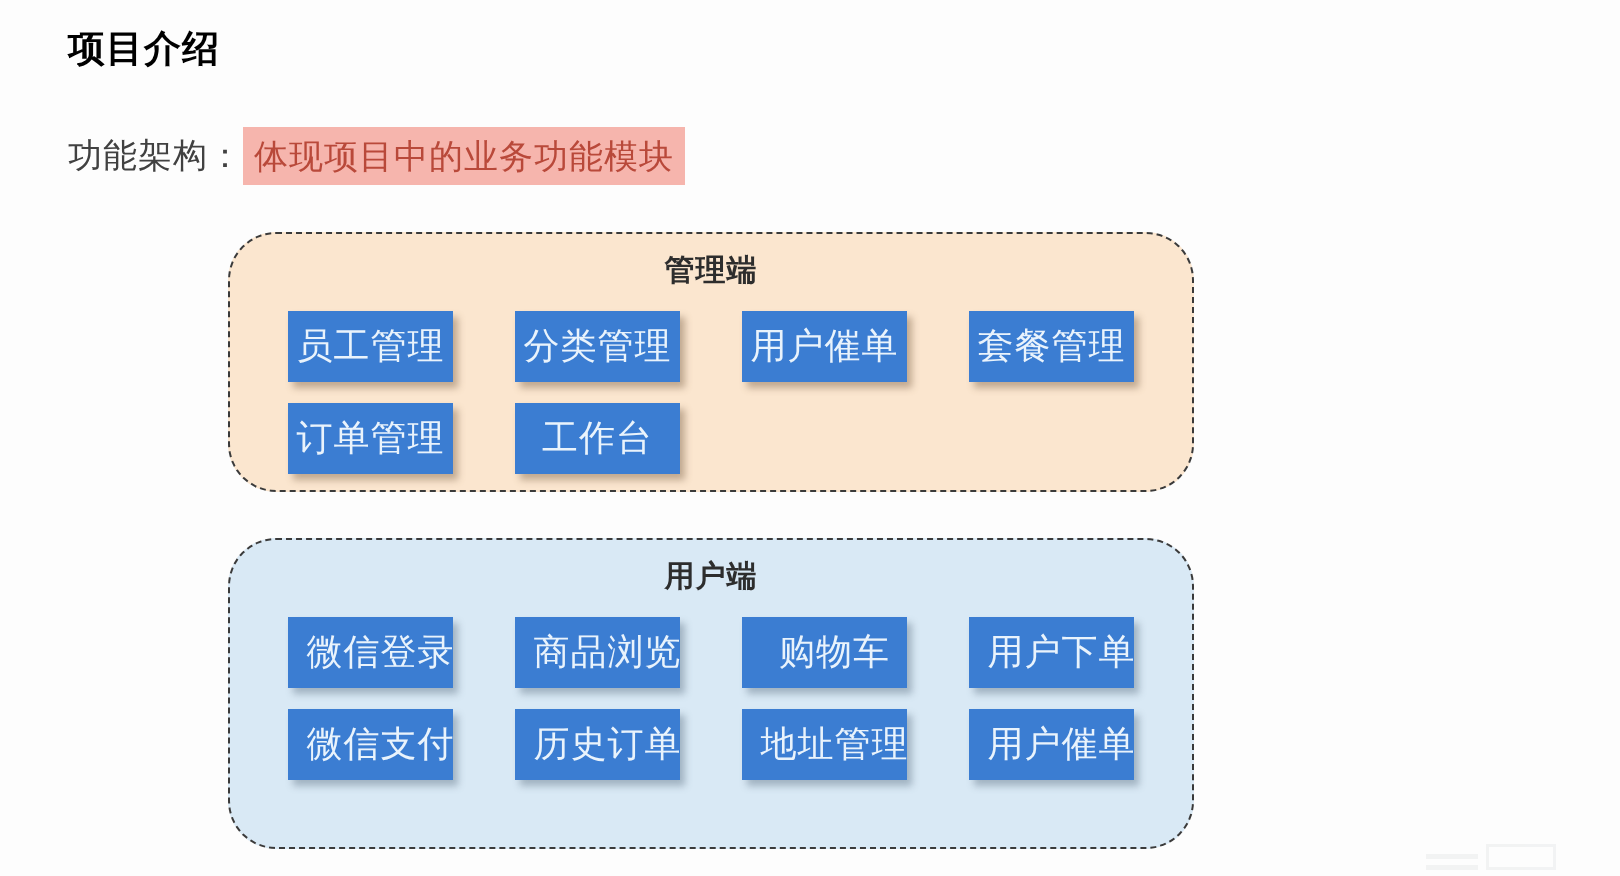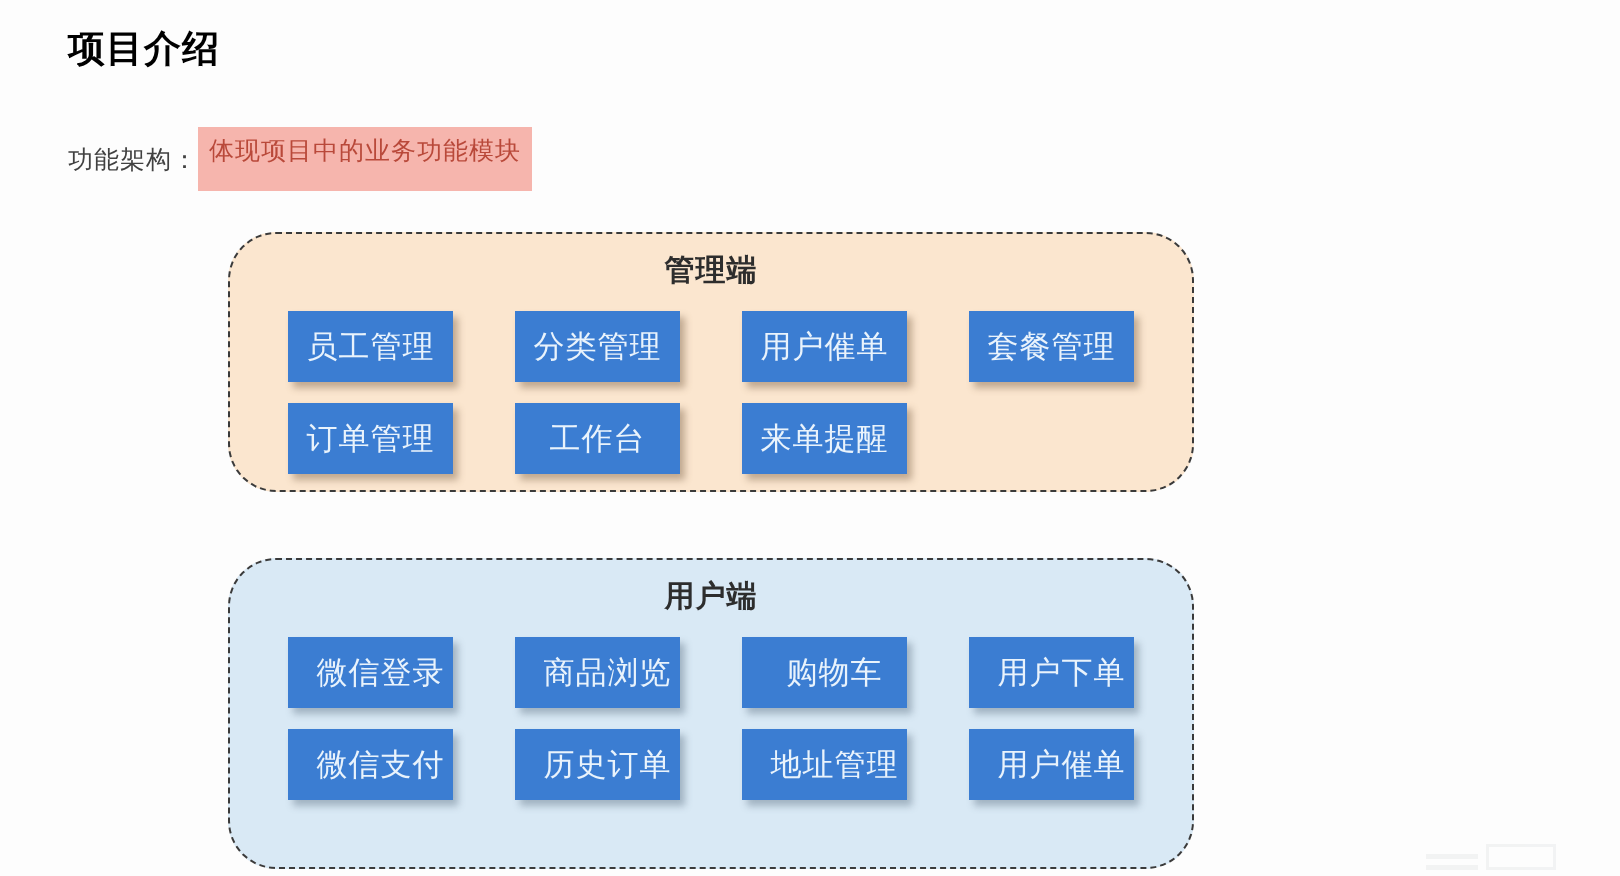"功能架构：" .subtitle-row { font-size: 25px -> 34px }
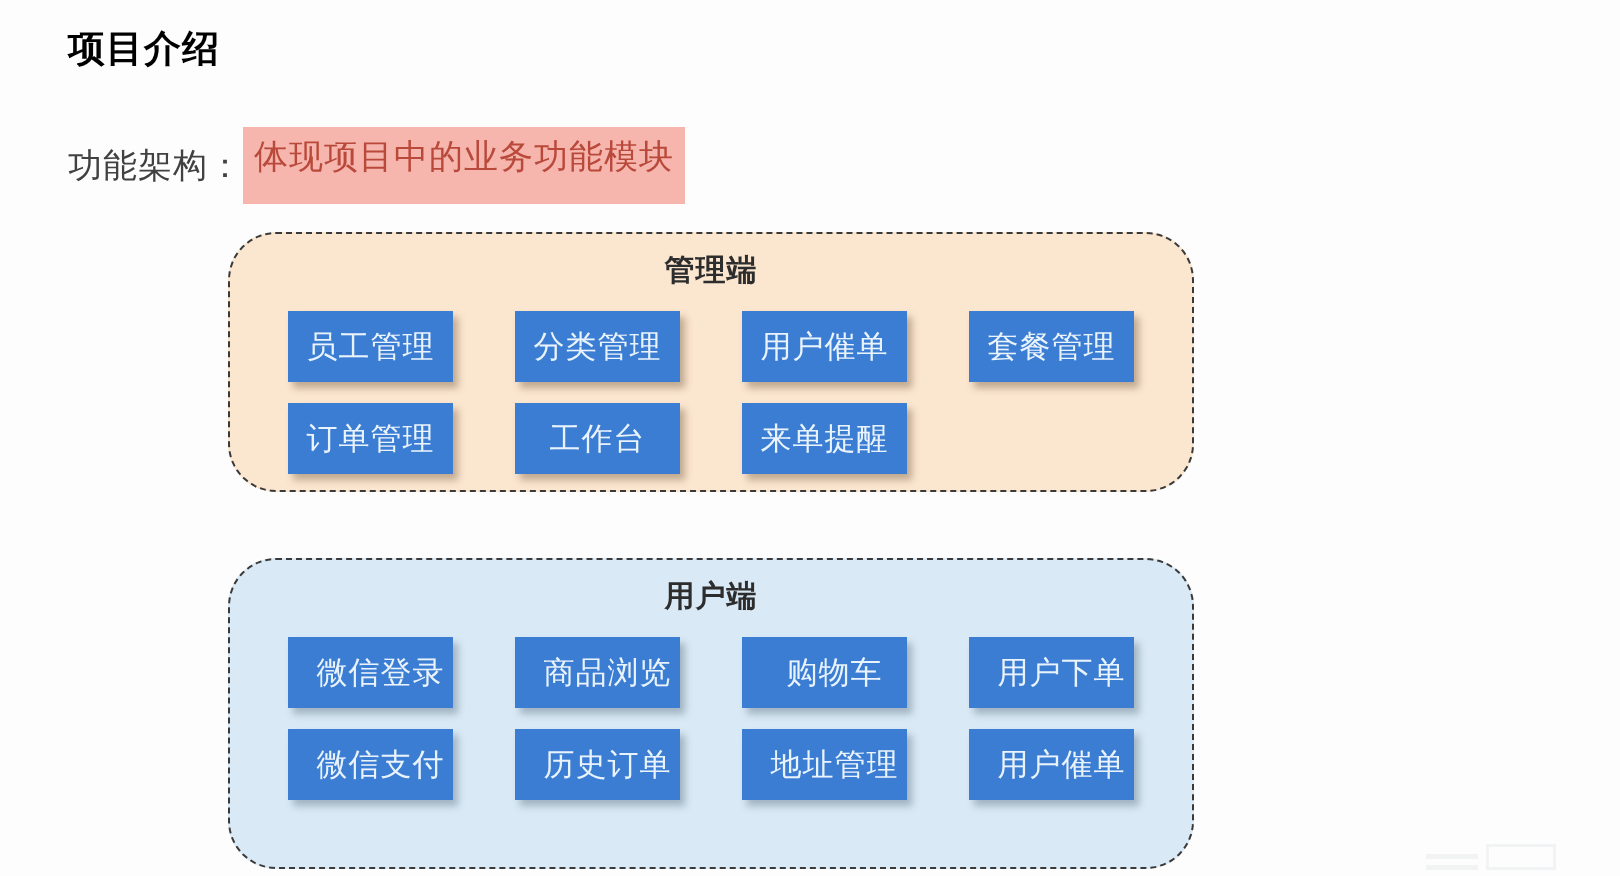"体现项目中的业务功能模块" .subtitle-highlight { padding: 7px 11px 24px 11px -> 7px 11px 5px 11px }
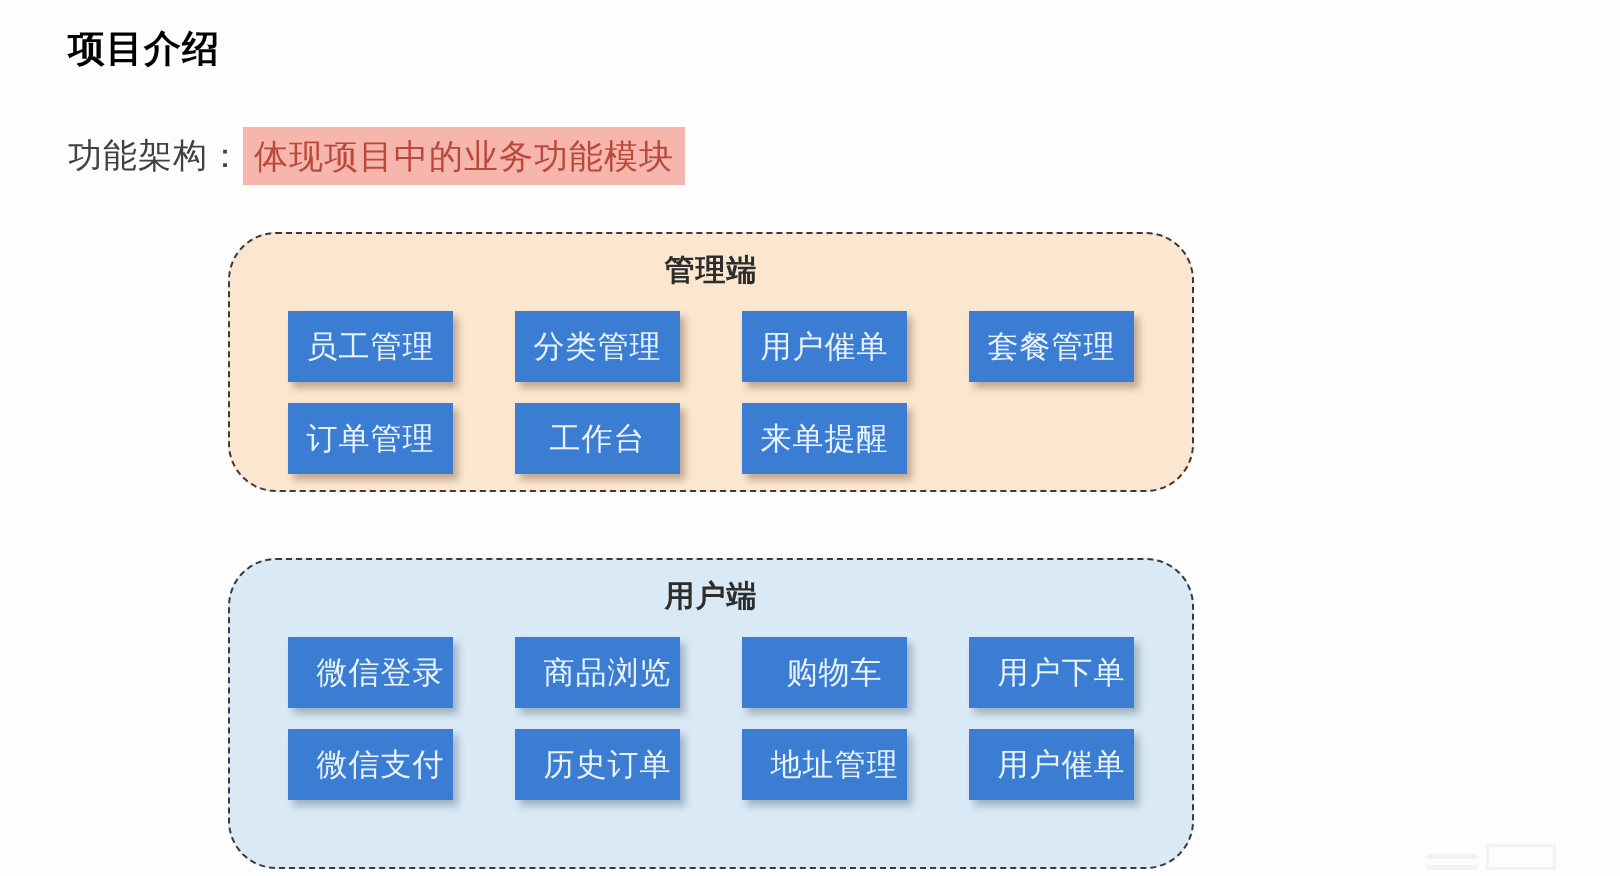"管理端" .panels { gap: 66px -> 46px }
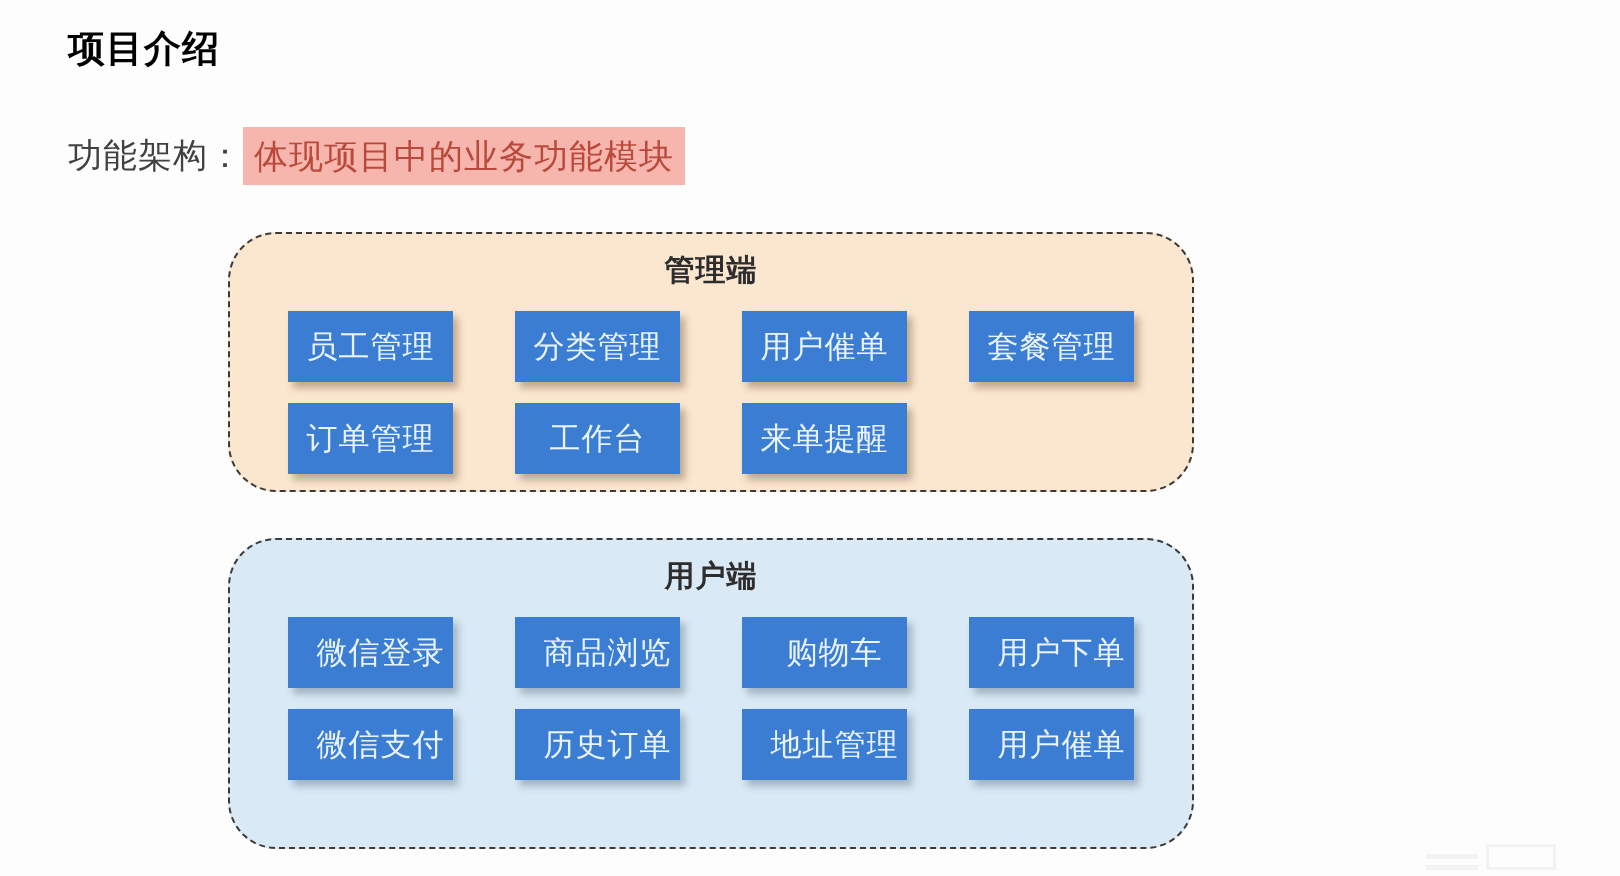"员工管理" .module-block { font-size: 31px -> 36px }
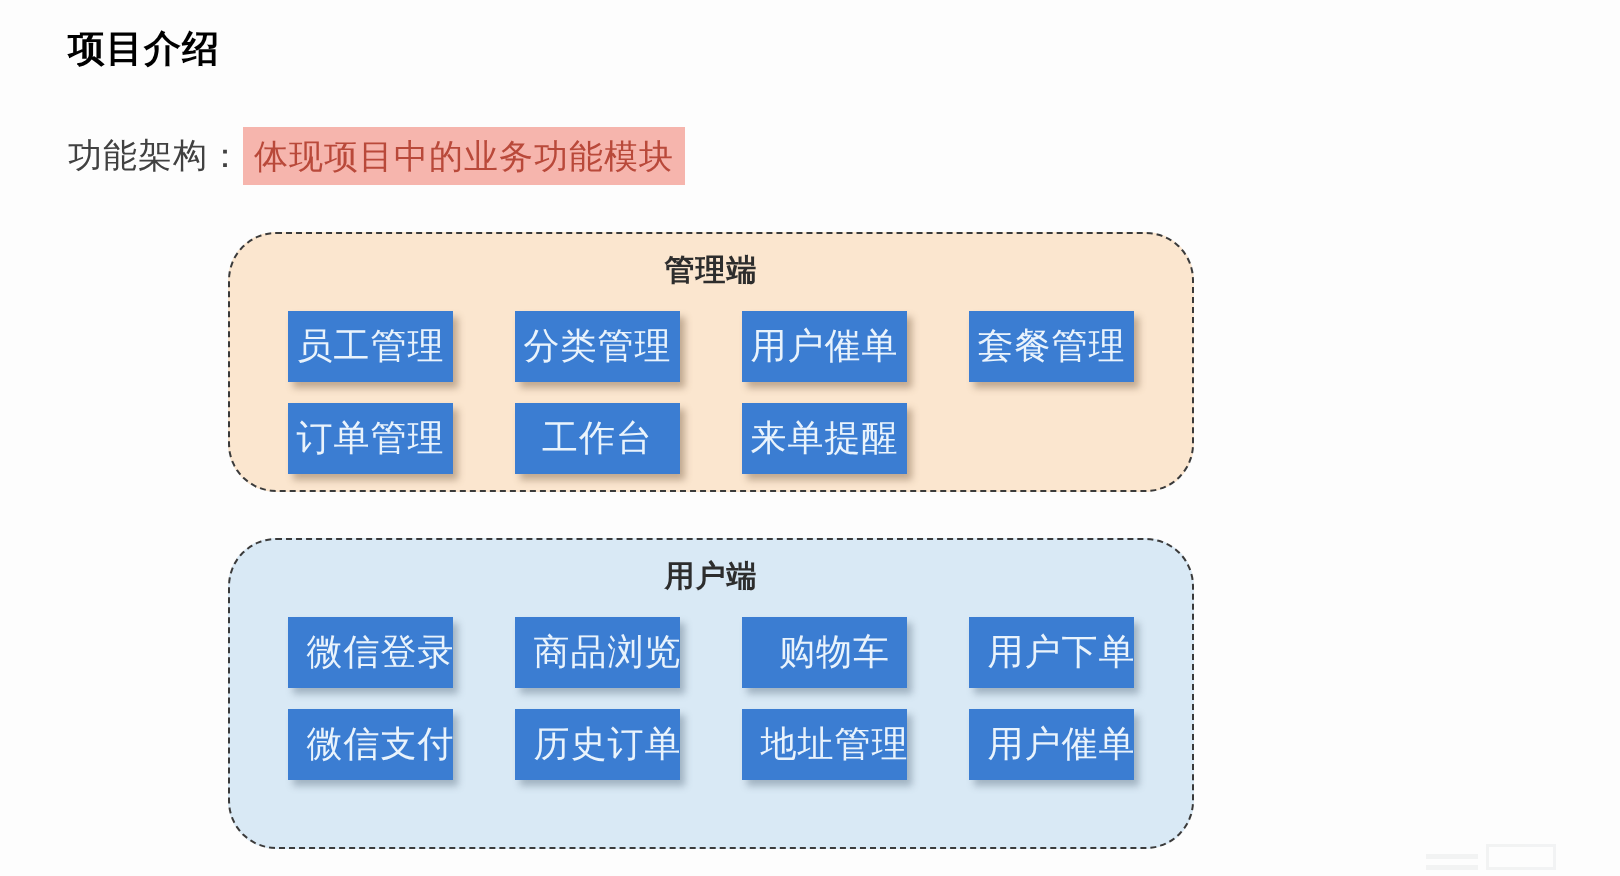"来单提醒" div.module-block { html: <div>来单提醒</div> -> none }
